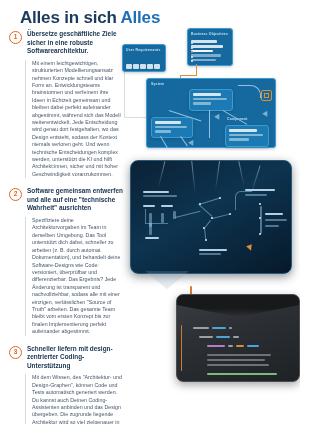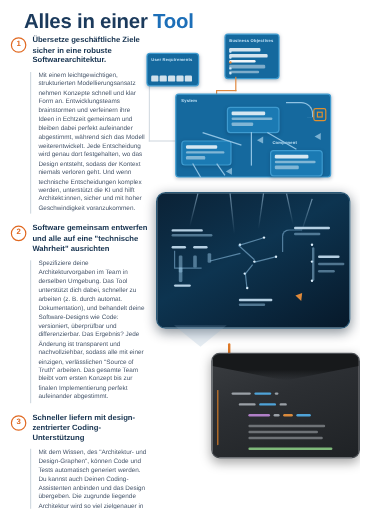"Alles in einer" span { text: einer -> sich }
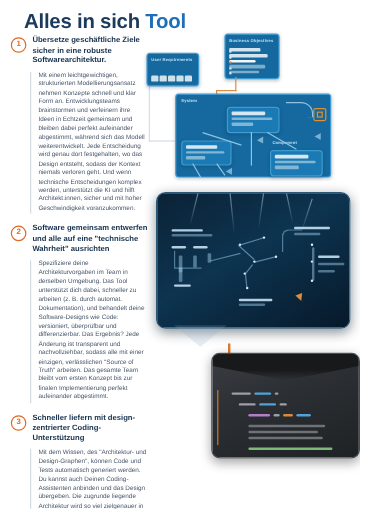"Tool" span.accent { text: Tool -> Alles }
